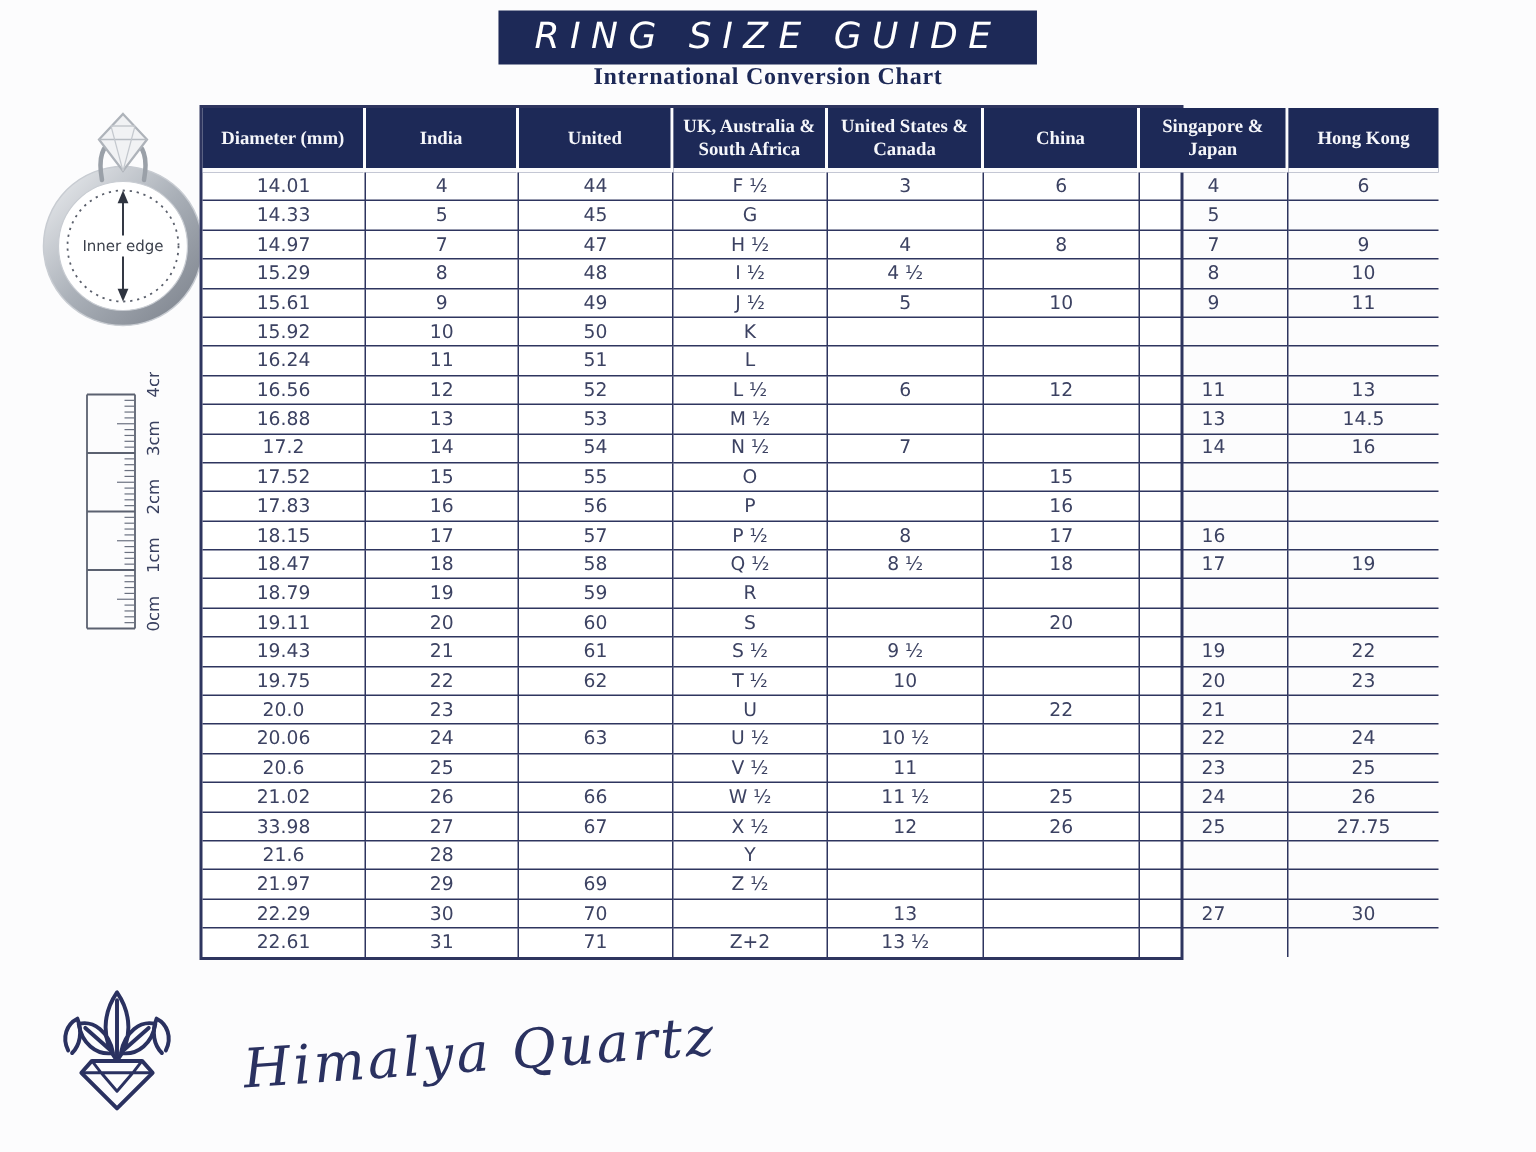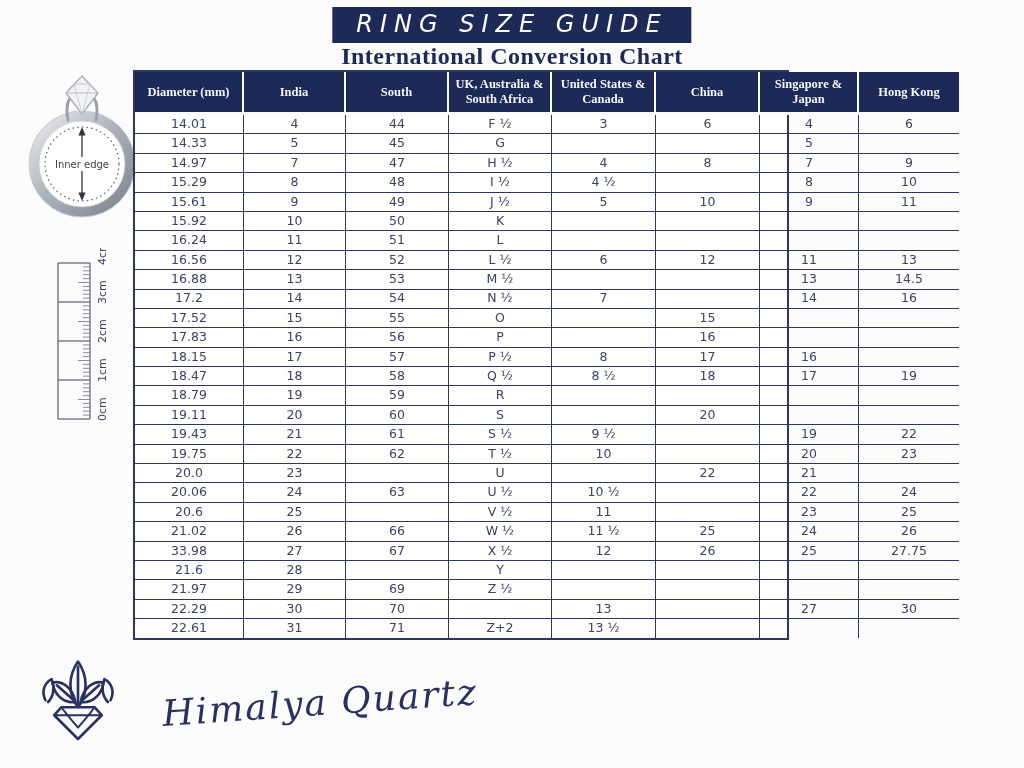"International Conversion Chart" .subtitle { font-size: 24px -> 16px }
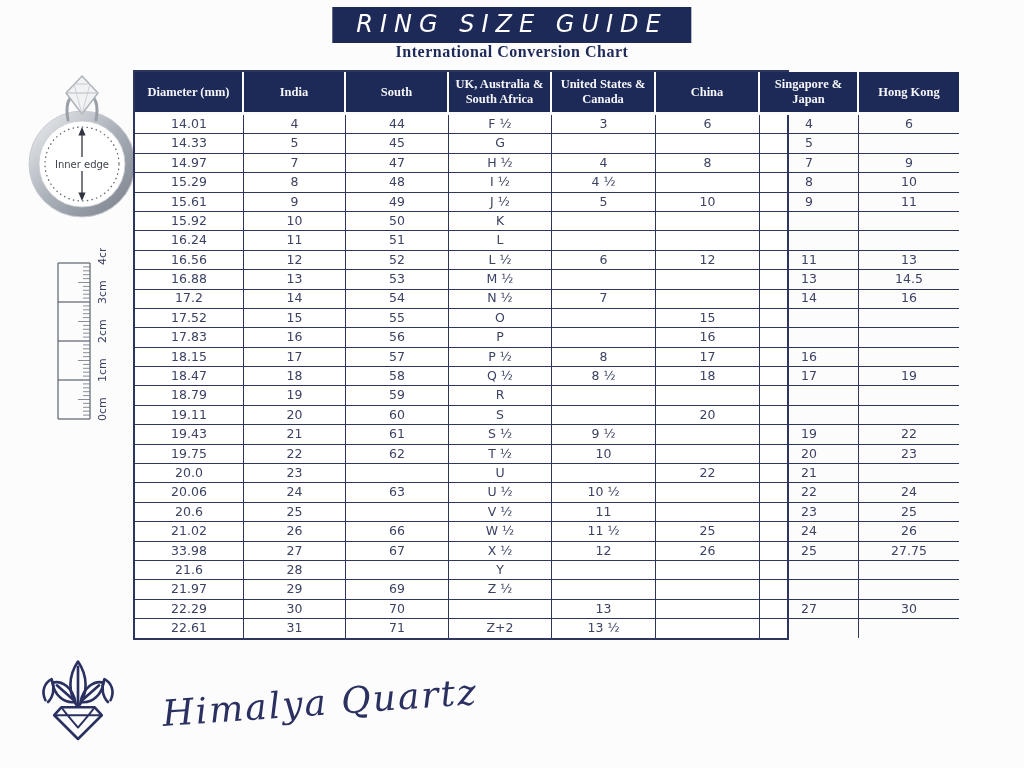"South" th { text: South -> United }
